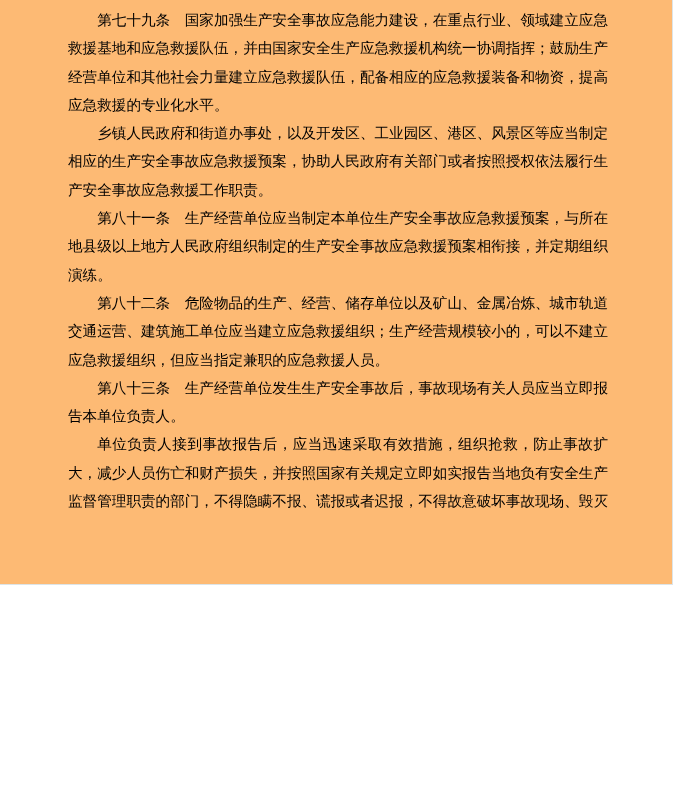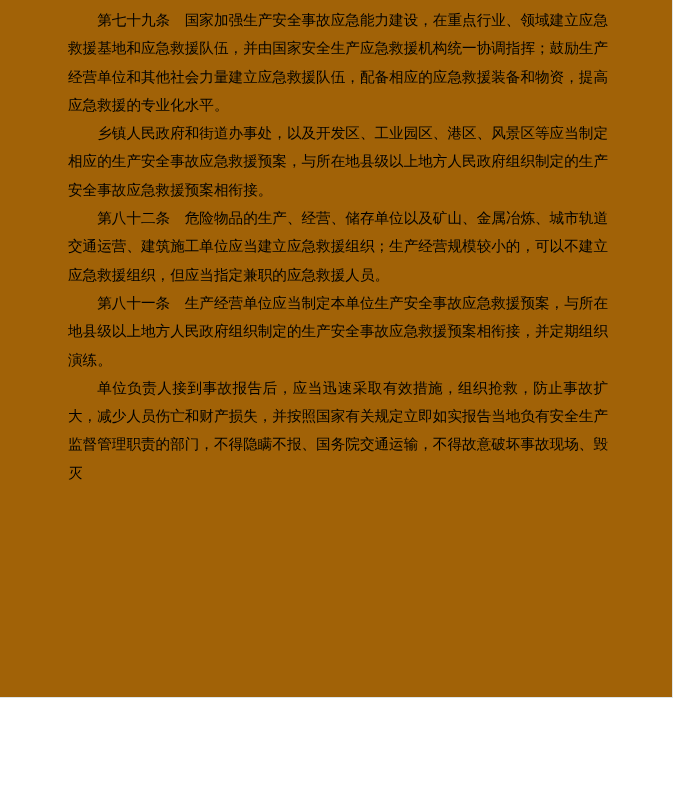"第七十九条" .page { background: #a16207 -> #fdba74; height: 698px -> 585px }
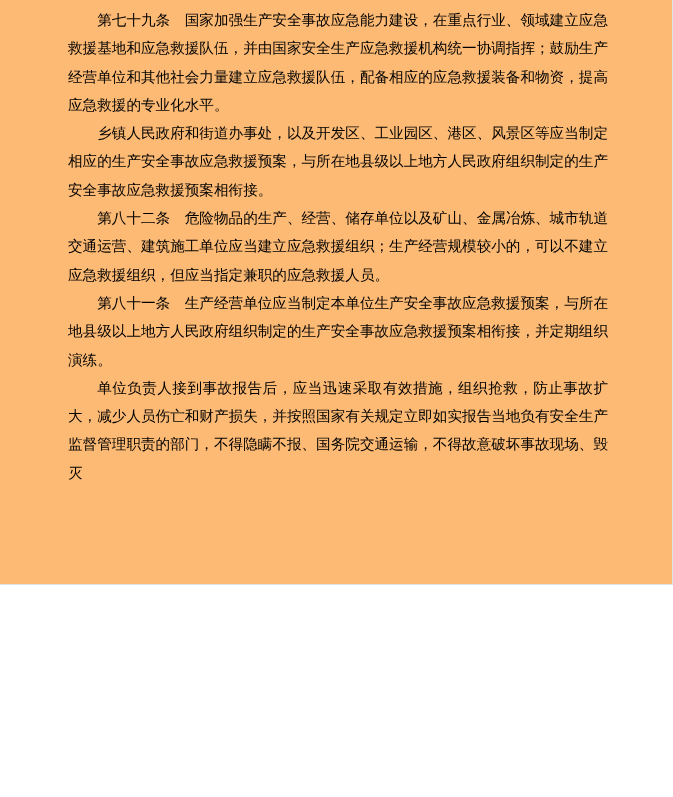"乡镇人民政府和街道办事处，以及开发区、工业园区、港区、风景区等应当制定相应的生产" p.para { text: 与所在地县级以上地方人民政府组织制定的生产安全事故应急救援预案相衔接 -> 协助人民政府有关部门或者按照授权依法履行生产安全事故应急救援工作职责 }
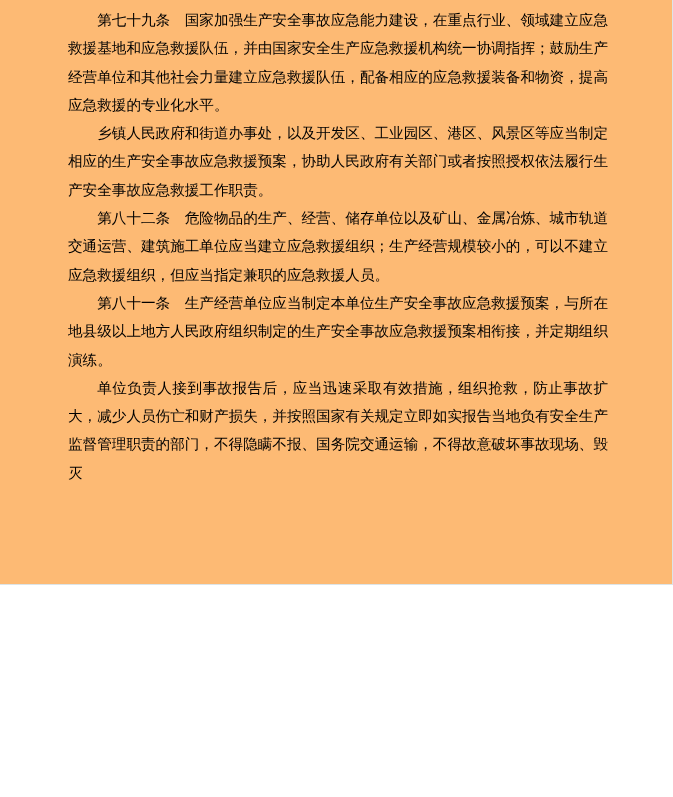"第八十二条" p.para { order: before "第八十一条" -> after "第八十一条" }
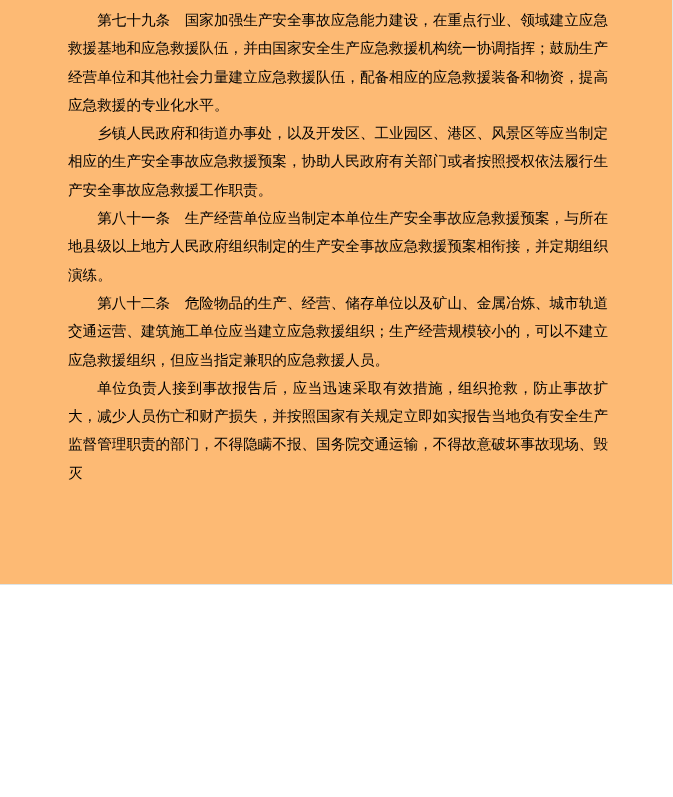"第八十三条" p.para { html: none -> <p>第八十三条 生产经营单位发生生产安全事故后，事故现场有关人员应当立即报告本单位负责人。</p> }
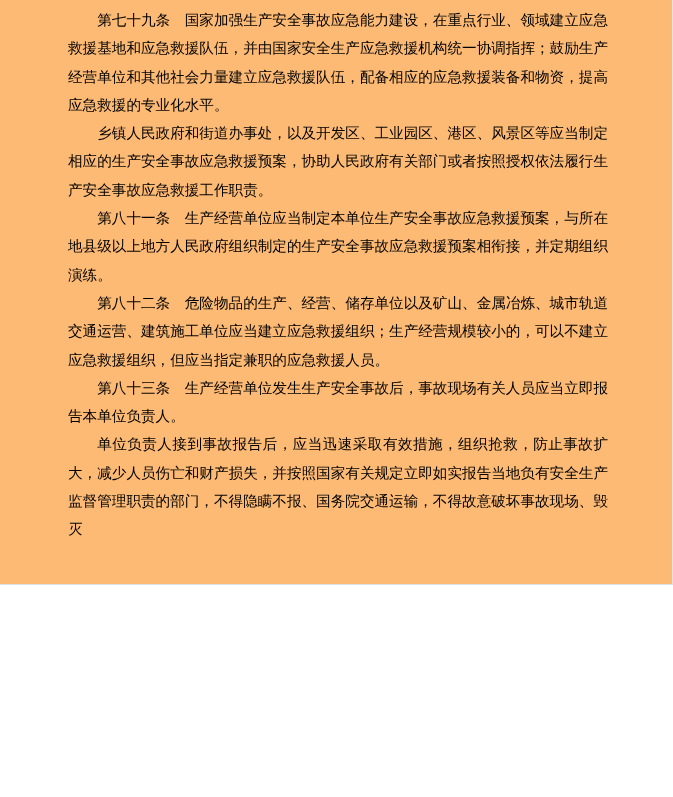"单位负责人接到事故报告后，应当迅速采取有效措施，组织抢救，防止事故扩大，减少人员" p.para { text: 国务院交通运输 -> 谎报或者迟报 }
